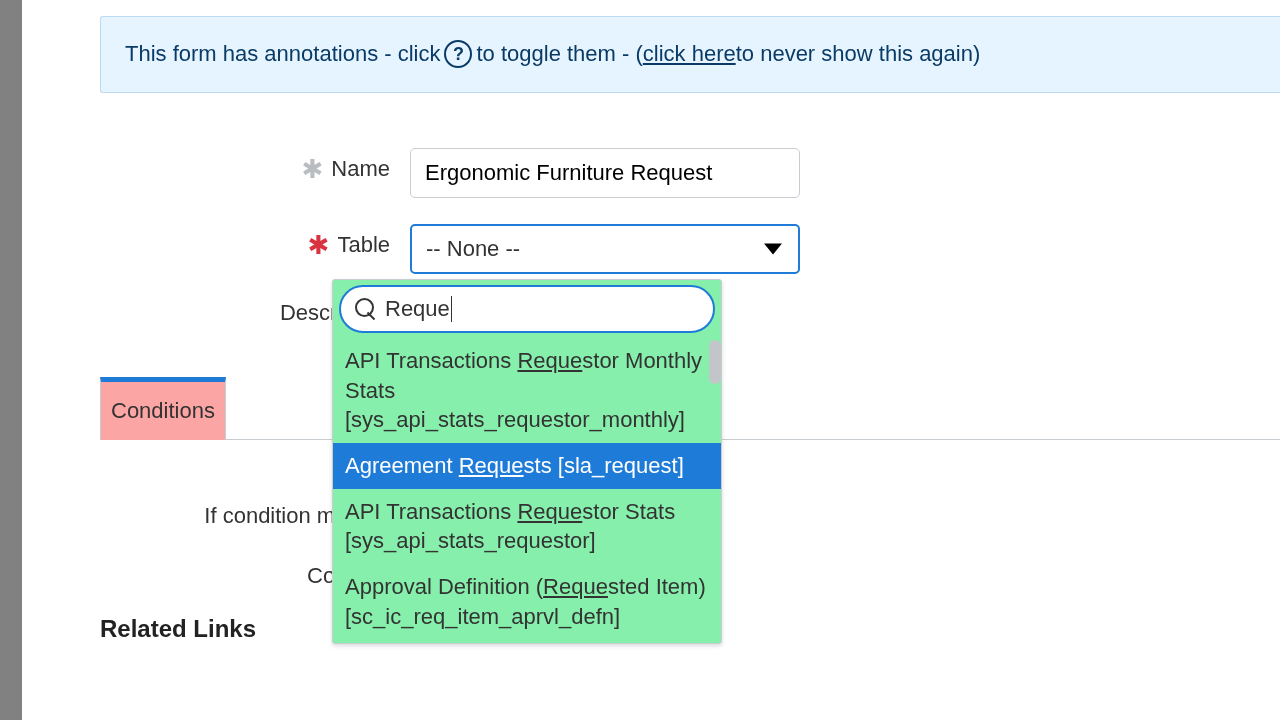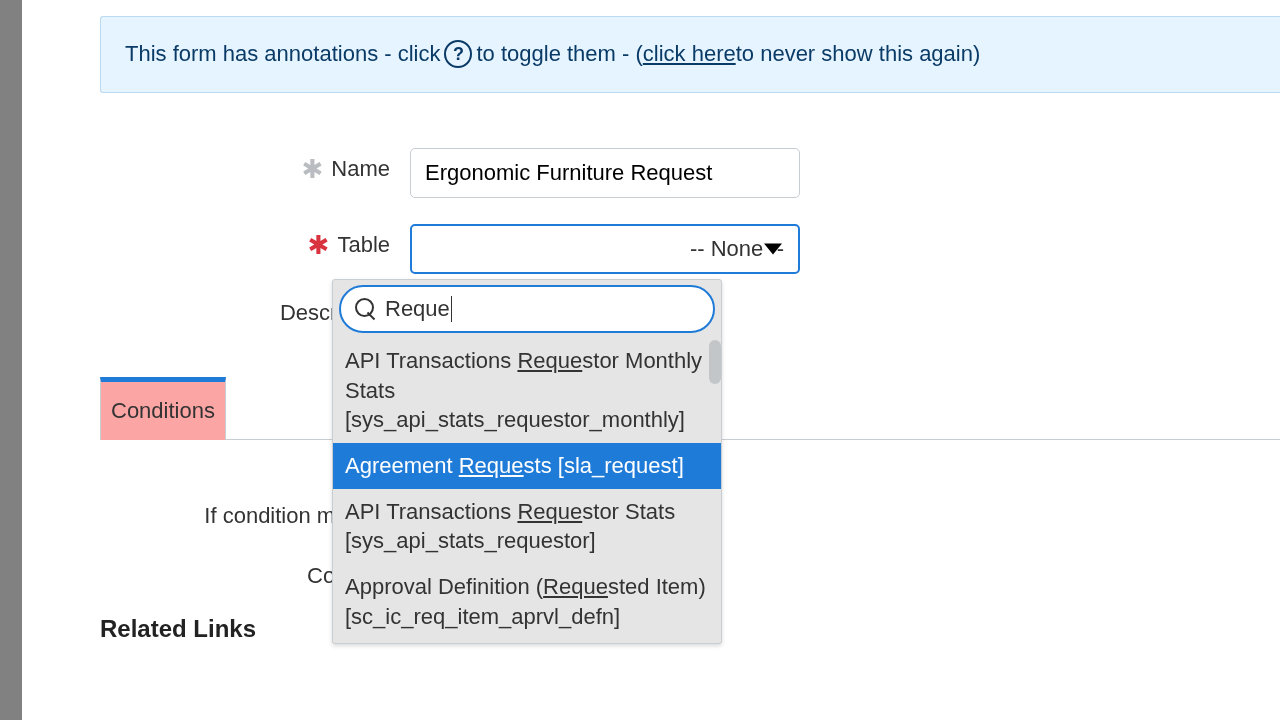"-- None --" .select-box { justify-content: flex-end -> none }
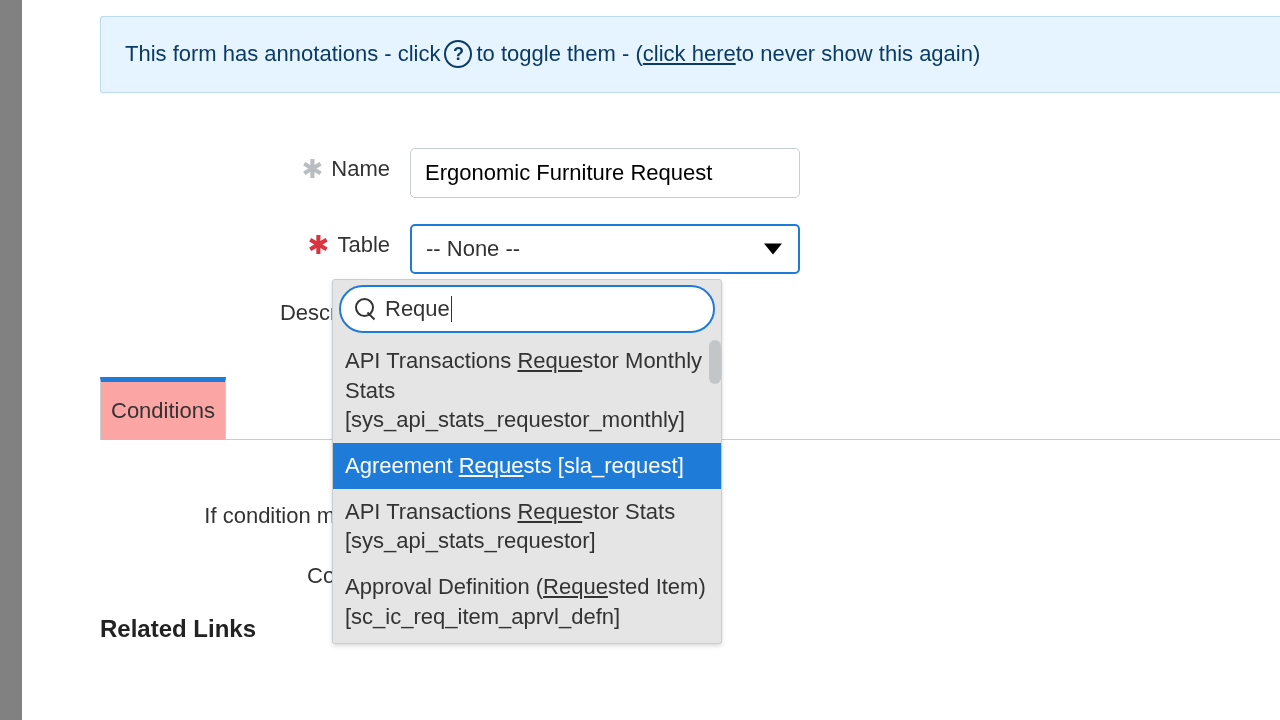"Reque" .dropdown { background: #e5e5e5 -> #86efac }
